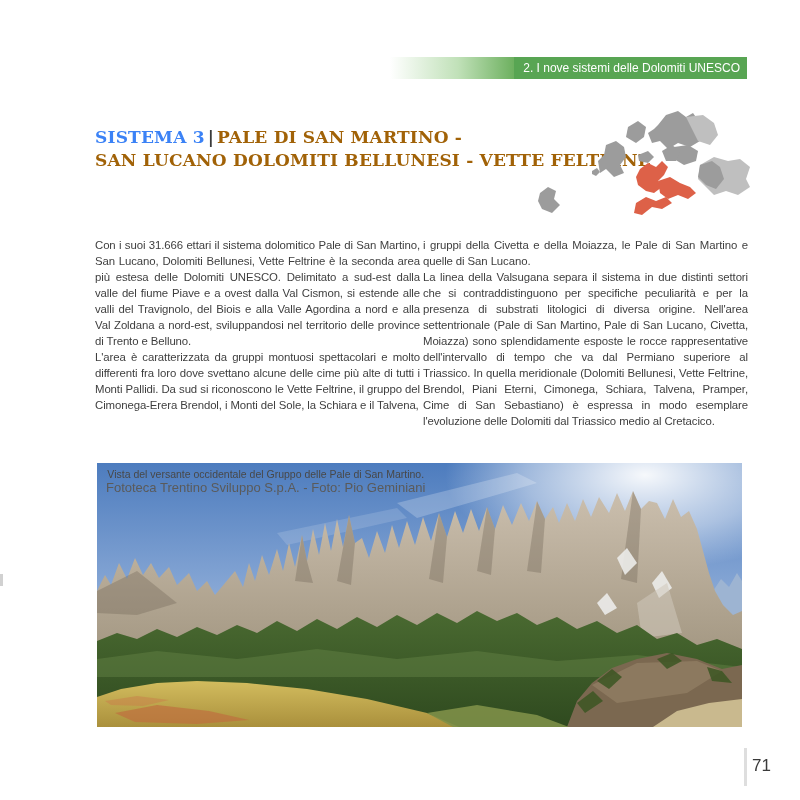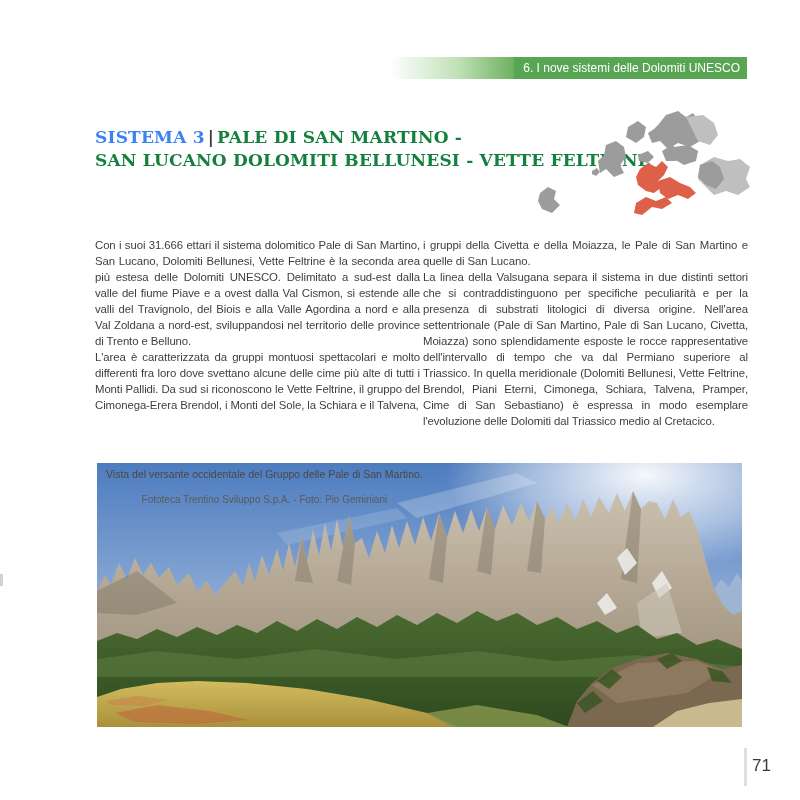"6. I nove sistemi delle" div.chapter-label { text: 6 -> 2 }
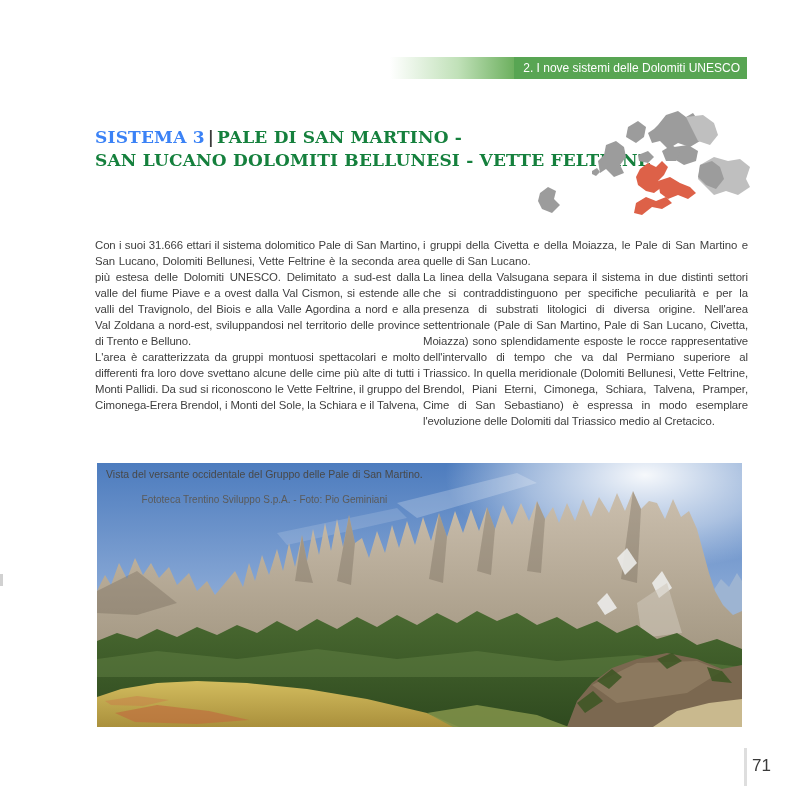"PALE DI SAN MARTINO -" .t-green { color: #15803d -> #a16207 }
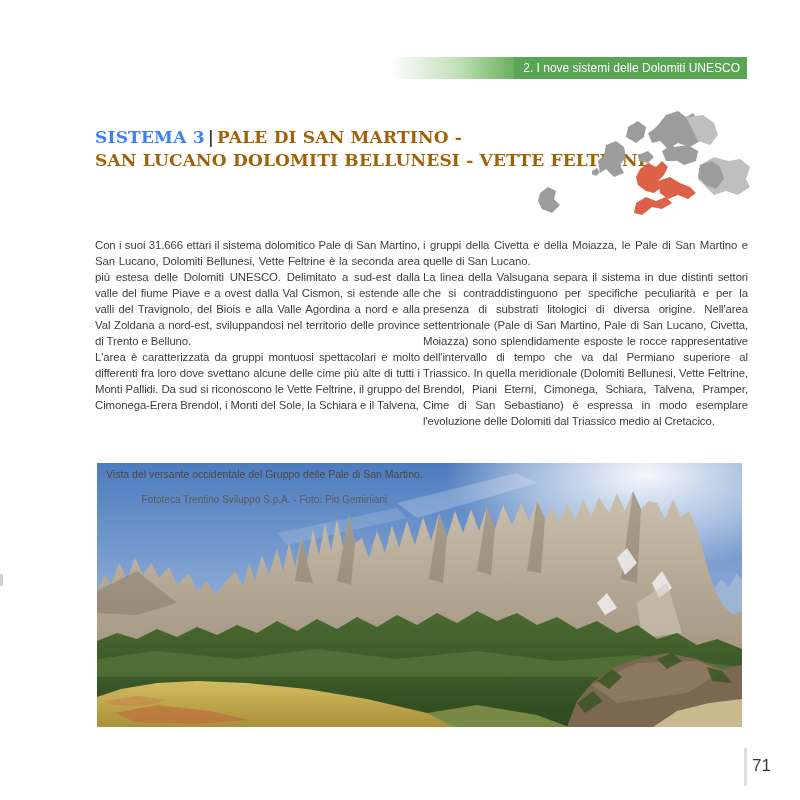"Fototeca Trentino Sviluppo S.p.A. -" .caption-credit { font-size: 10px -> 13px; margin-top: 14px -> 2px }
